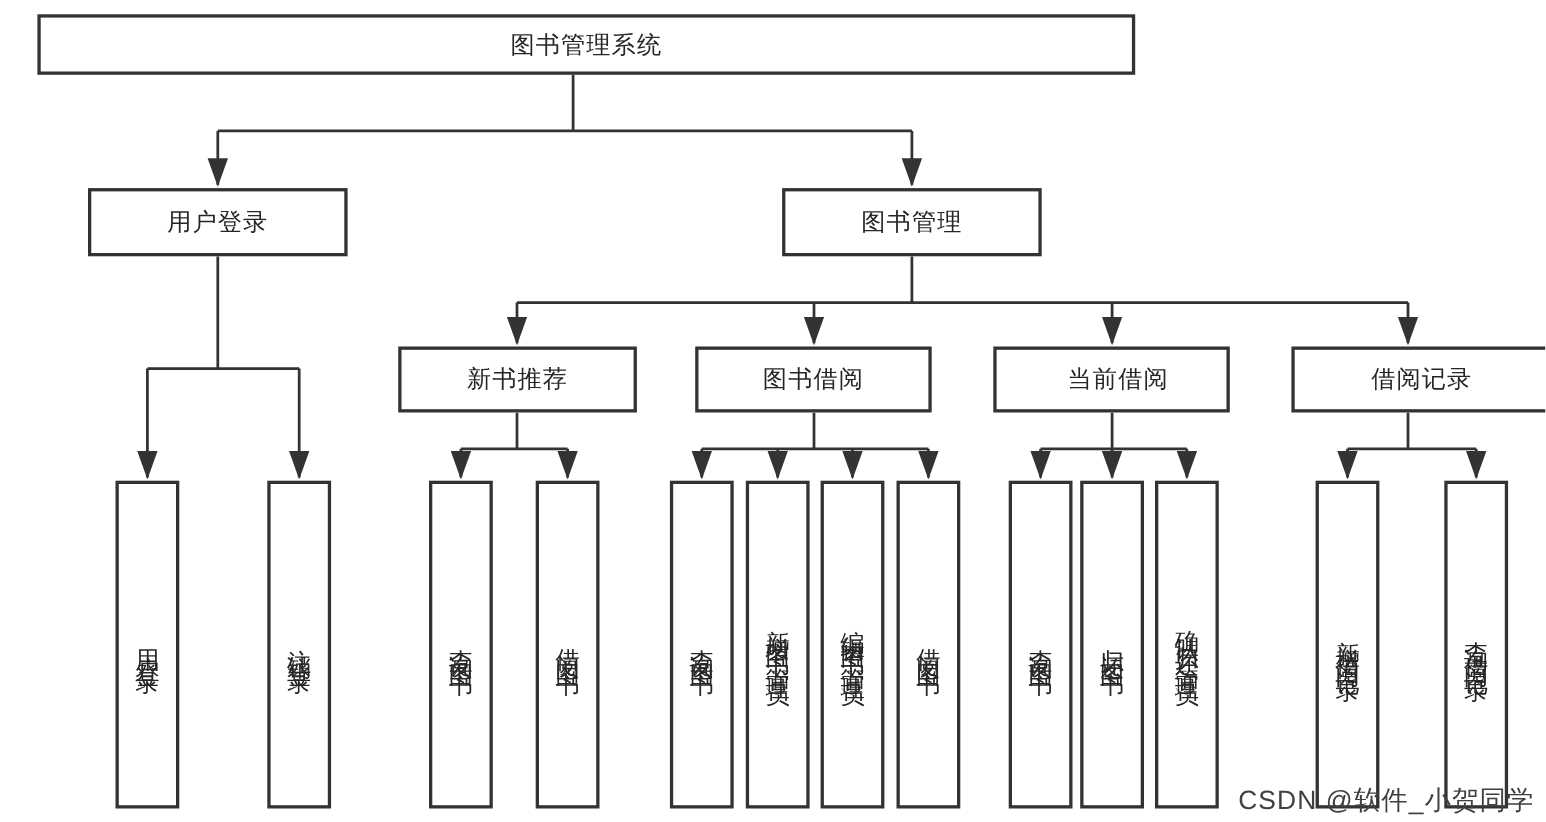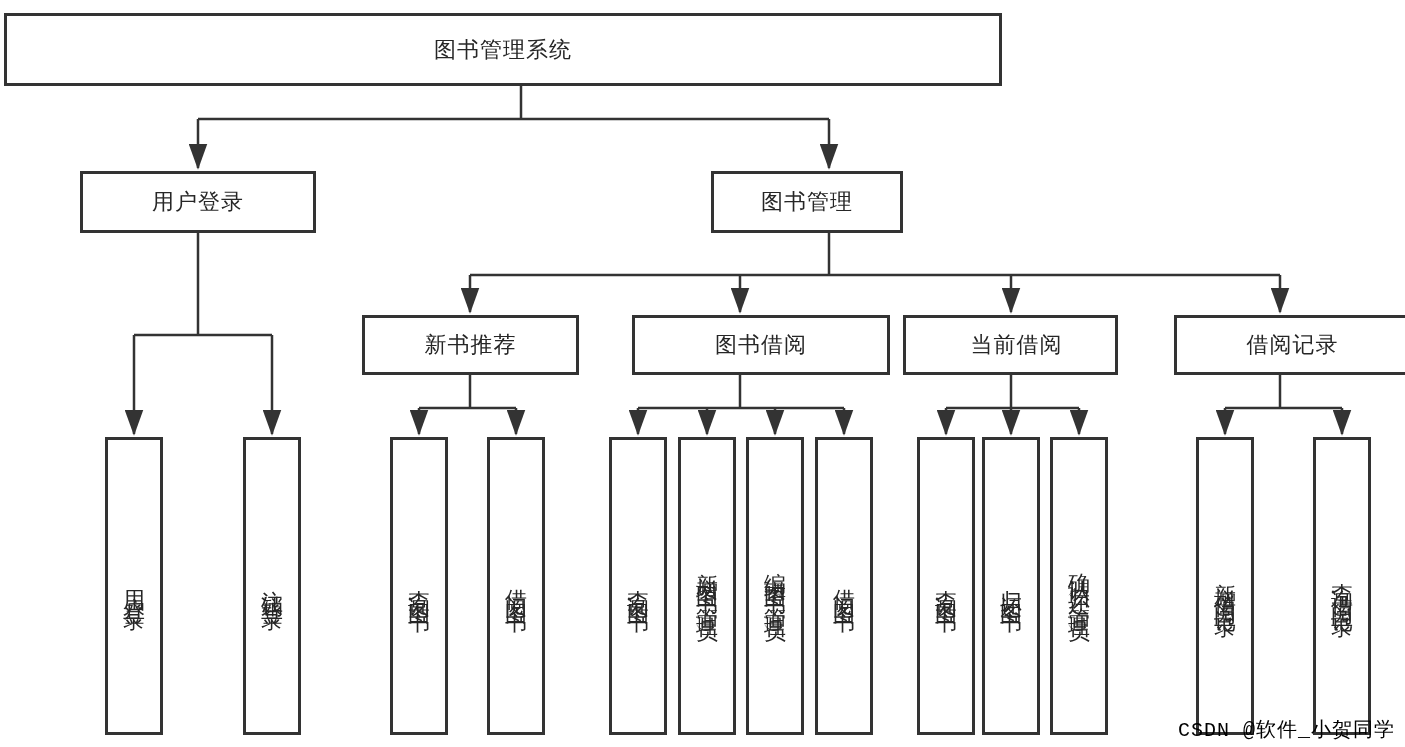"图书管理系统" .n-root { height: 73px -> 55px; left: 4px -> 34px }
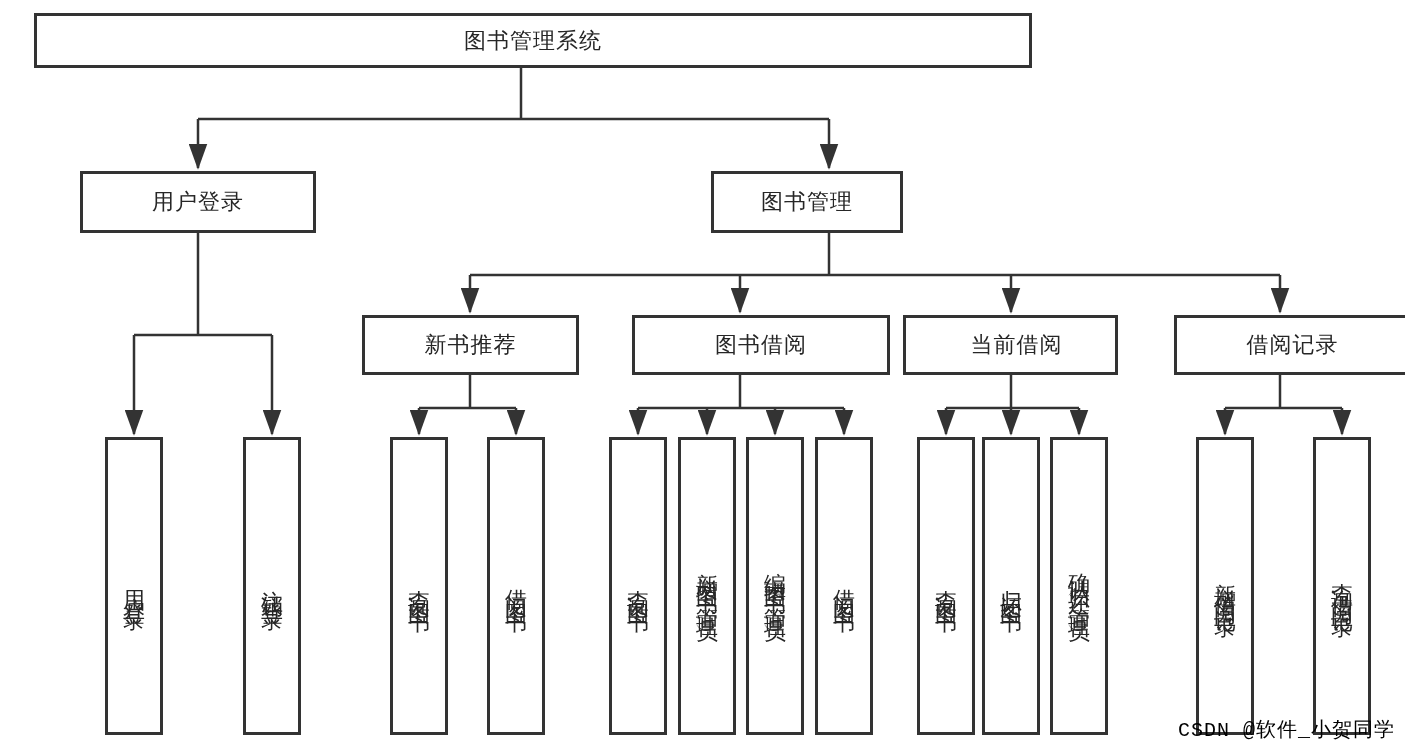"图书管理" .n-l2b { width: 192px -> 236px }
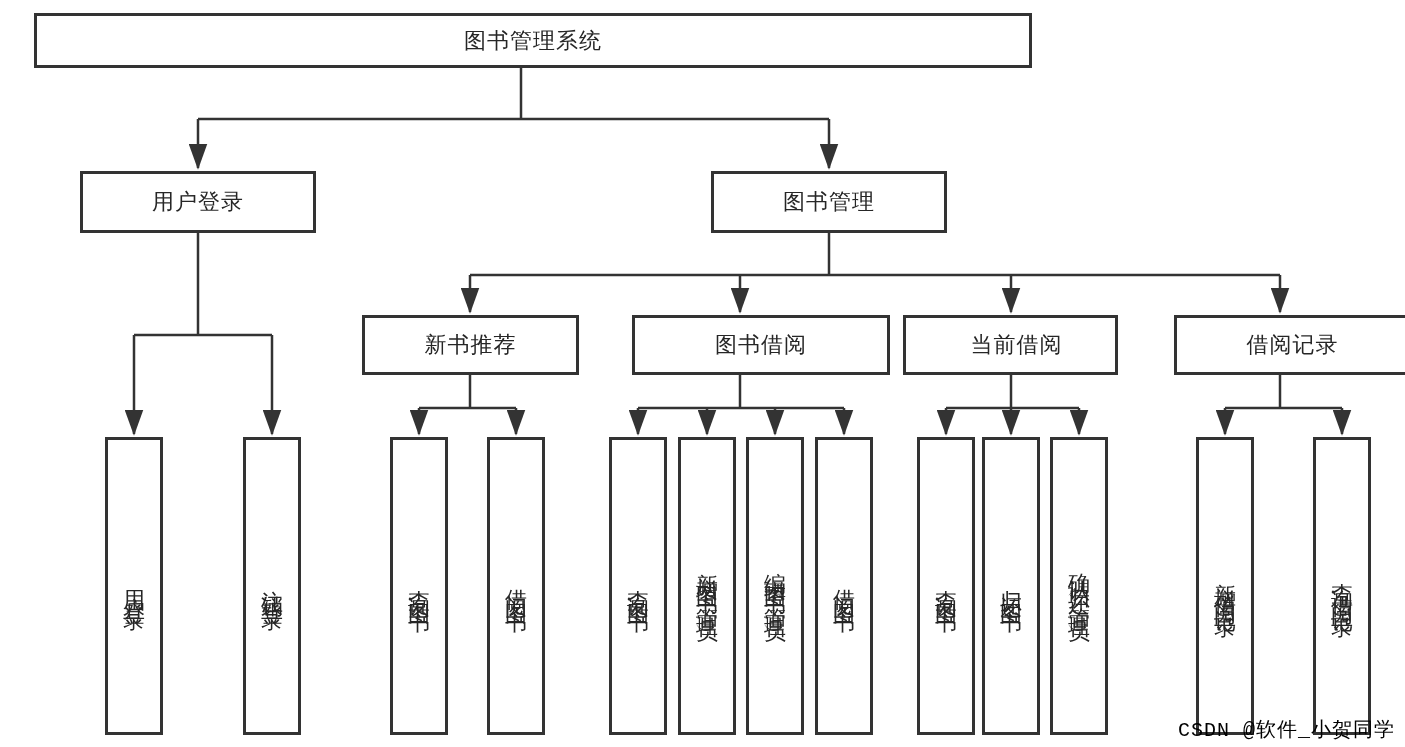"图书借阅" .n-l3b { width: 258px -> 215px }
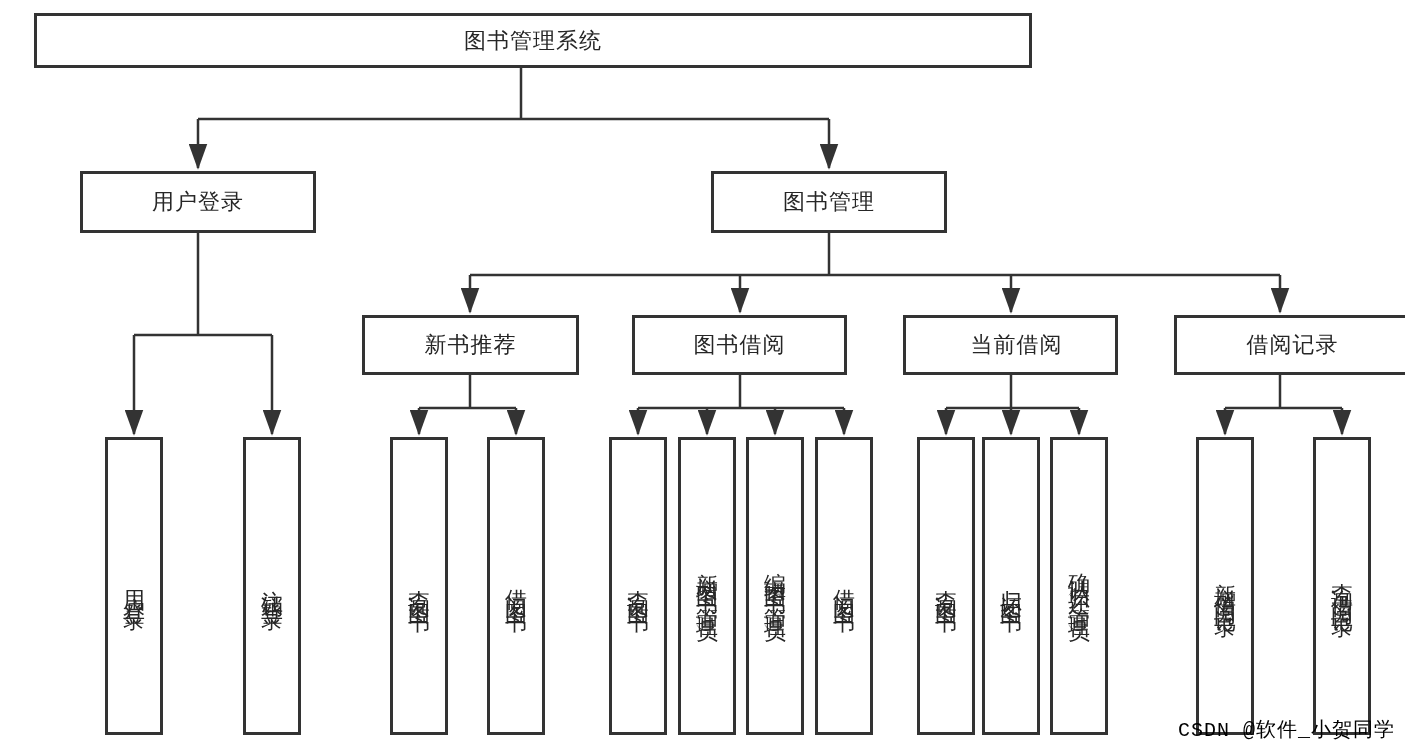"CSDN @软件_小贺同学" .watermark { color: #000000 -> #404040; font-family: Liberation Mono, monospace -> none; font-size: 20px -> 24px }
